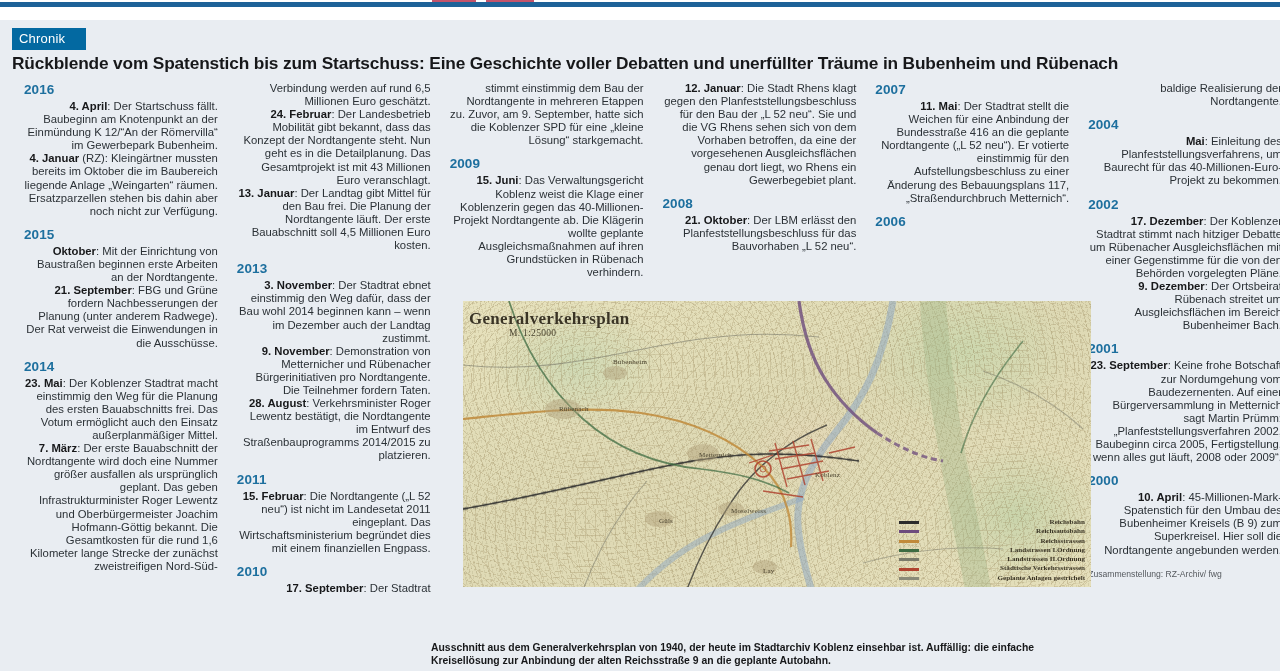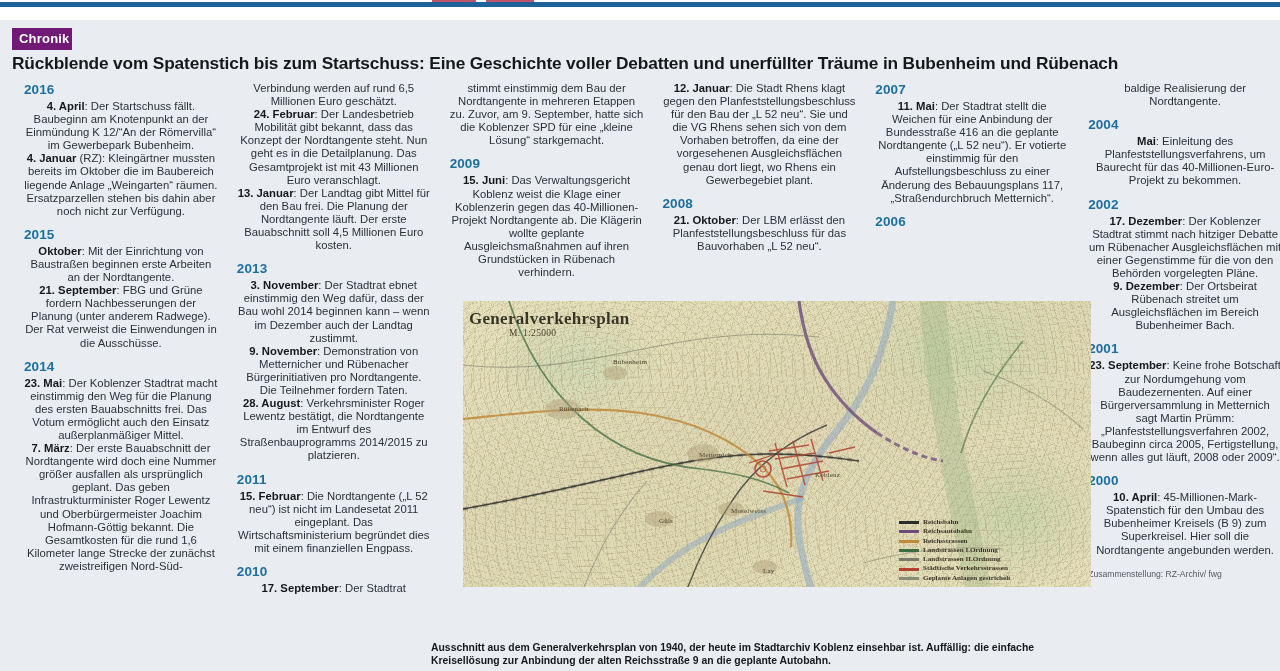"Chronik" .kicker { background: #701a75 -> #0369a1; font-weight: bold -> normal; padding: 4px 2px 5px 7px -> 4px 21px 5px 7px }
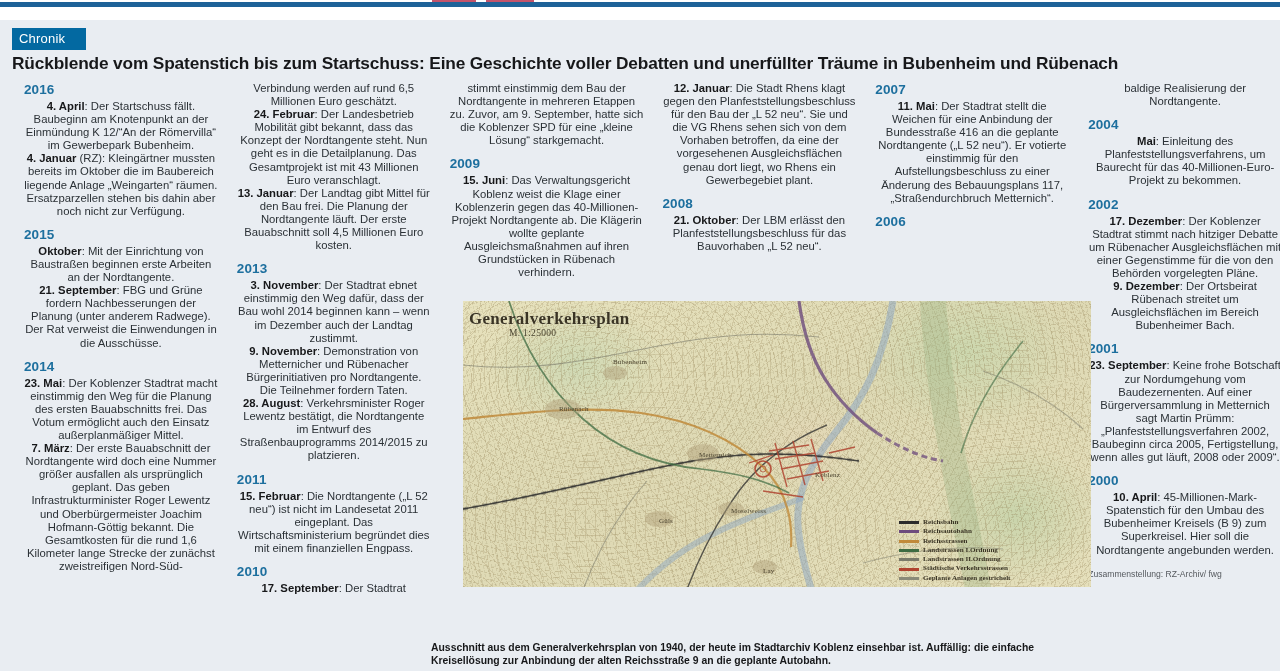"Verbindung werden auf rund 6,5" .entry { text-align: center -> right }
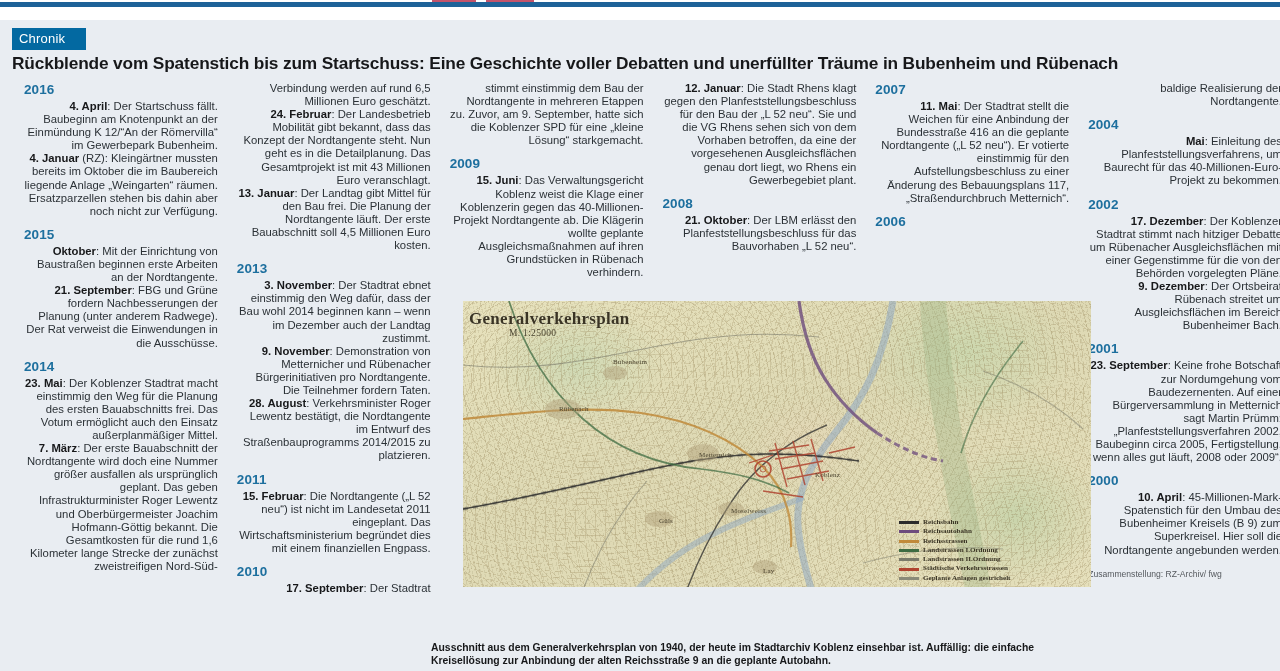"Reichsbahn" .legend-row { justify-content: none -> space-between }
